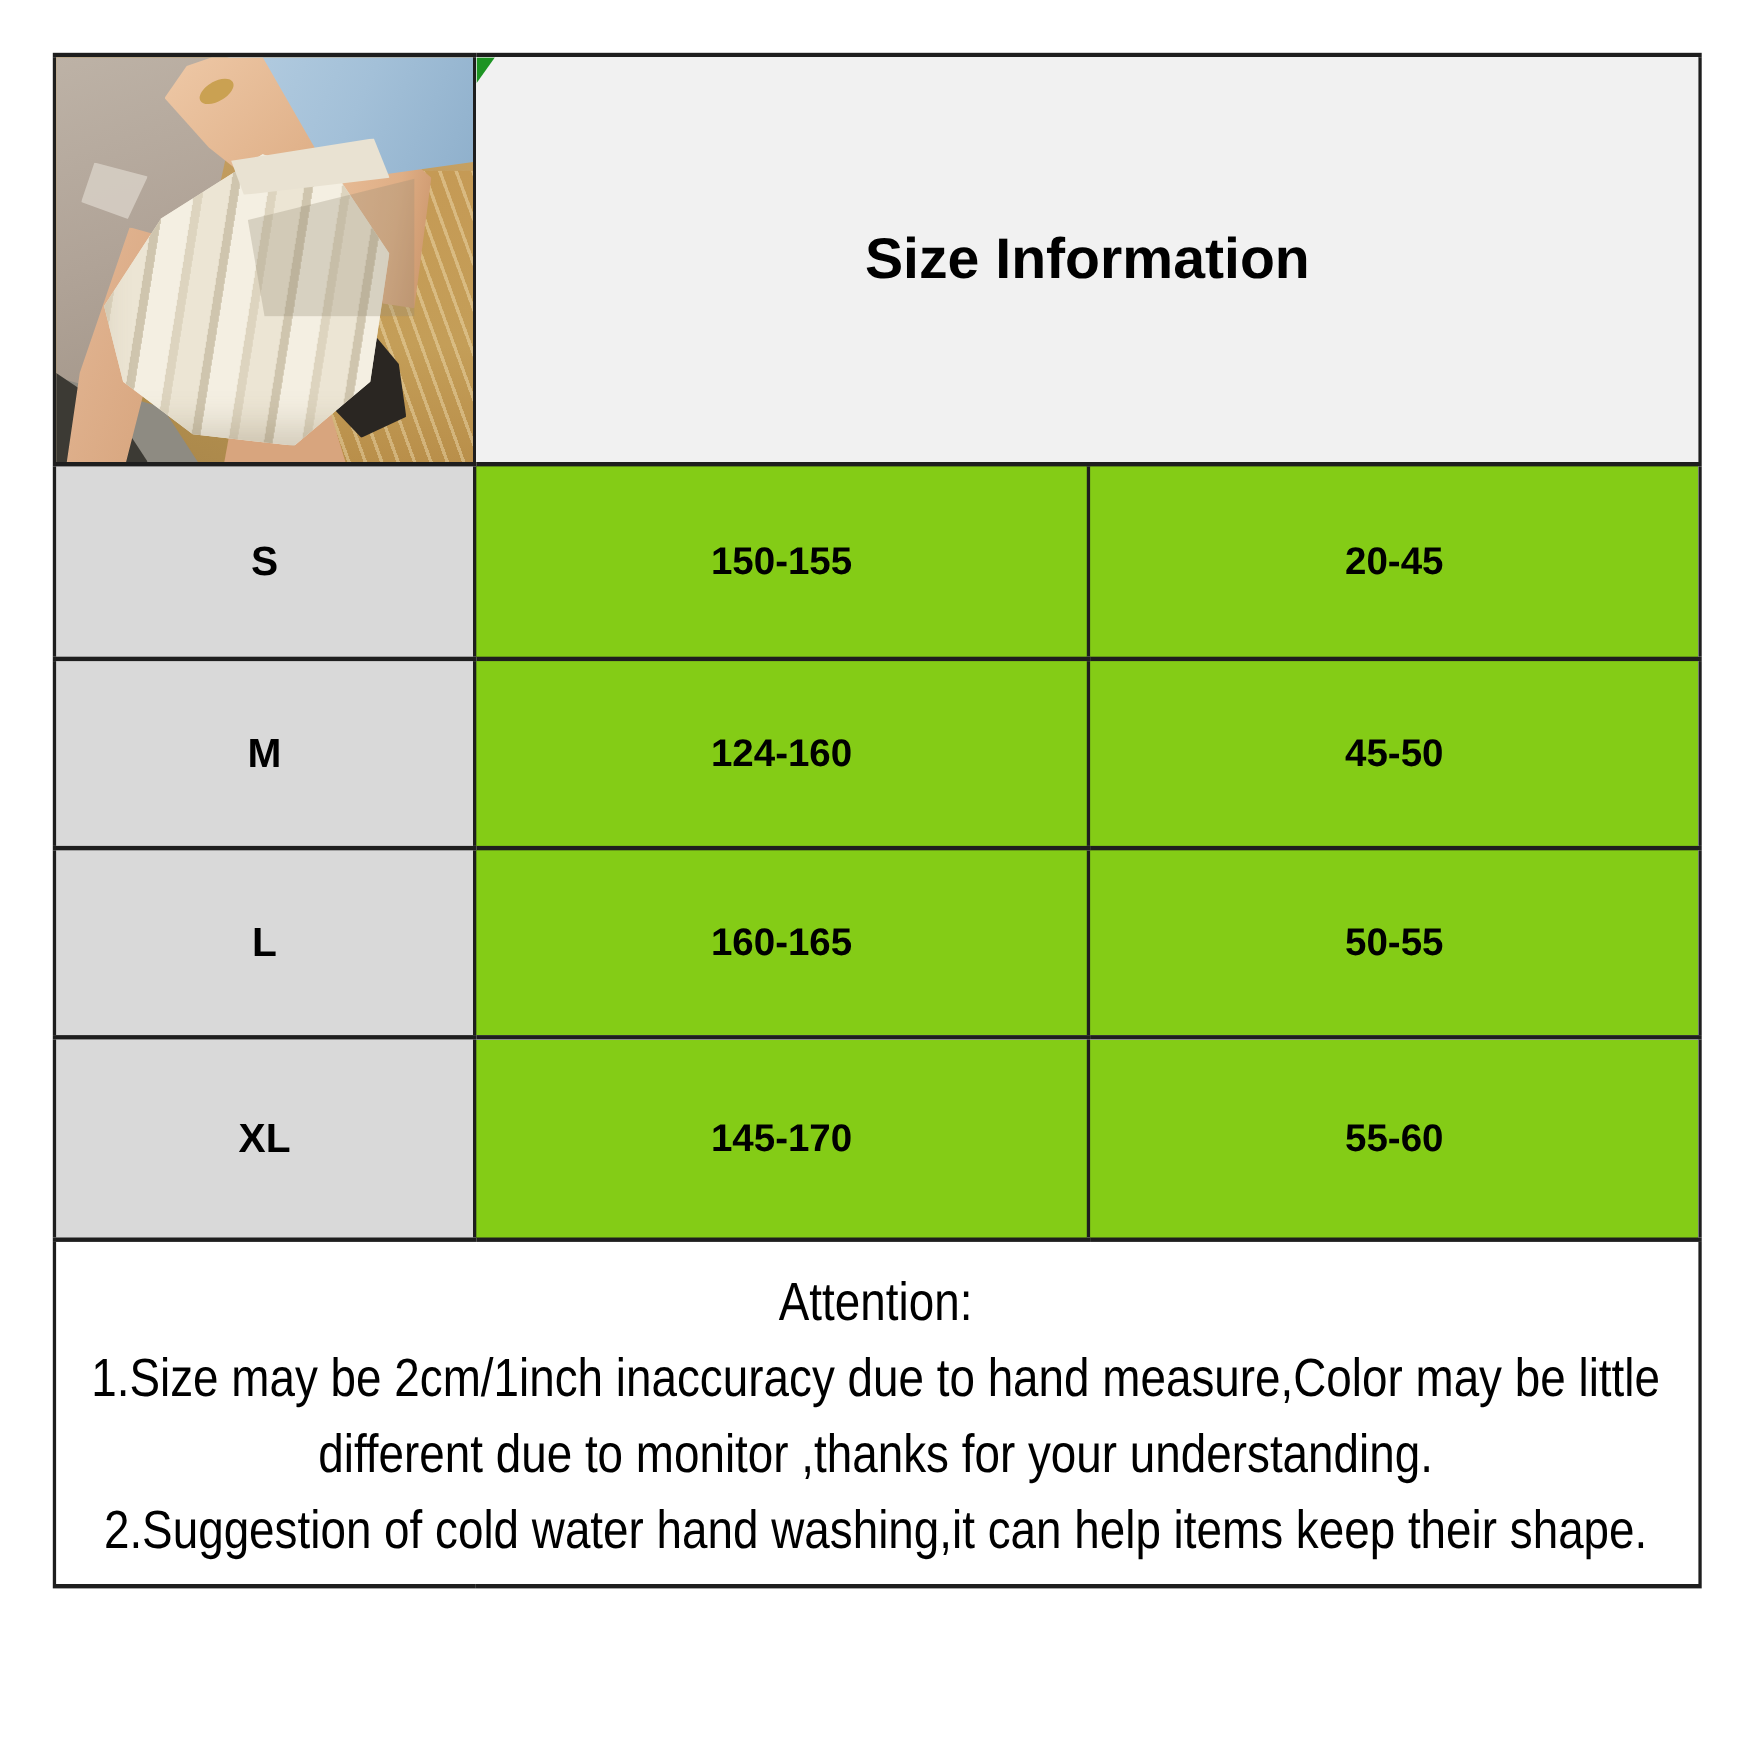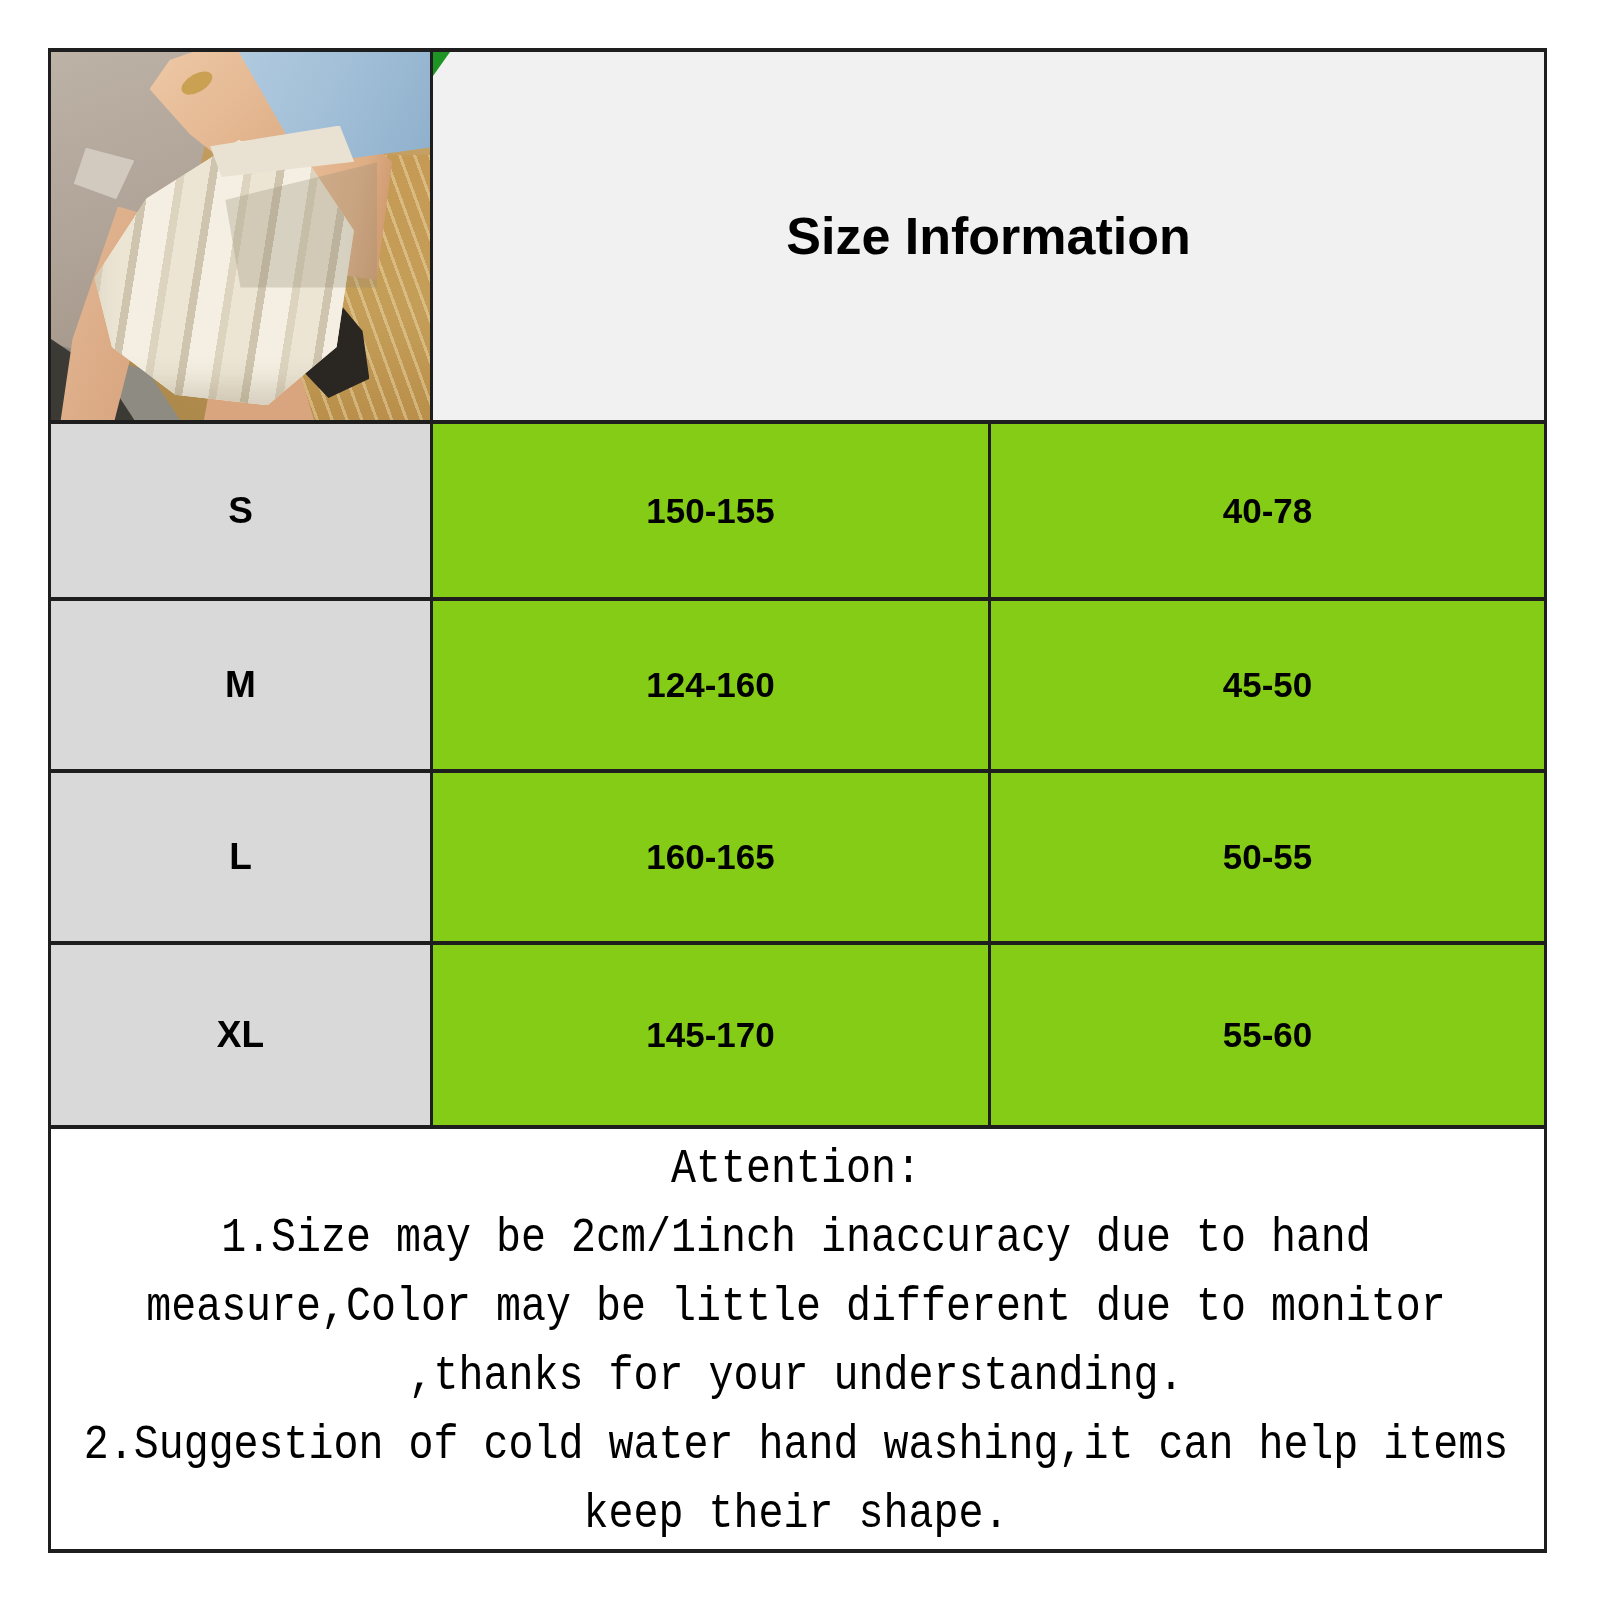"40-78" td.data-cell { text: 40-78 -> 20-45 }
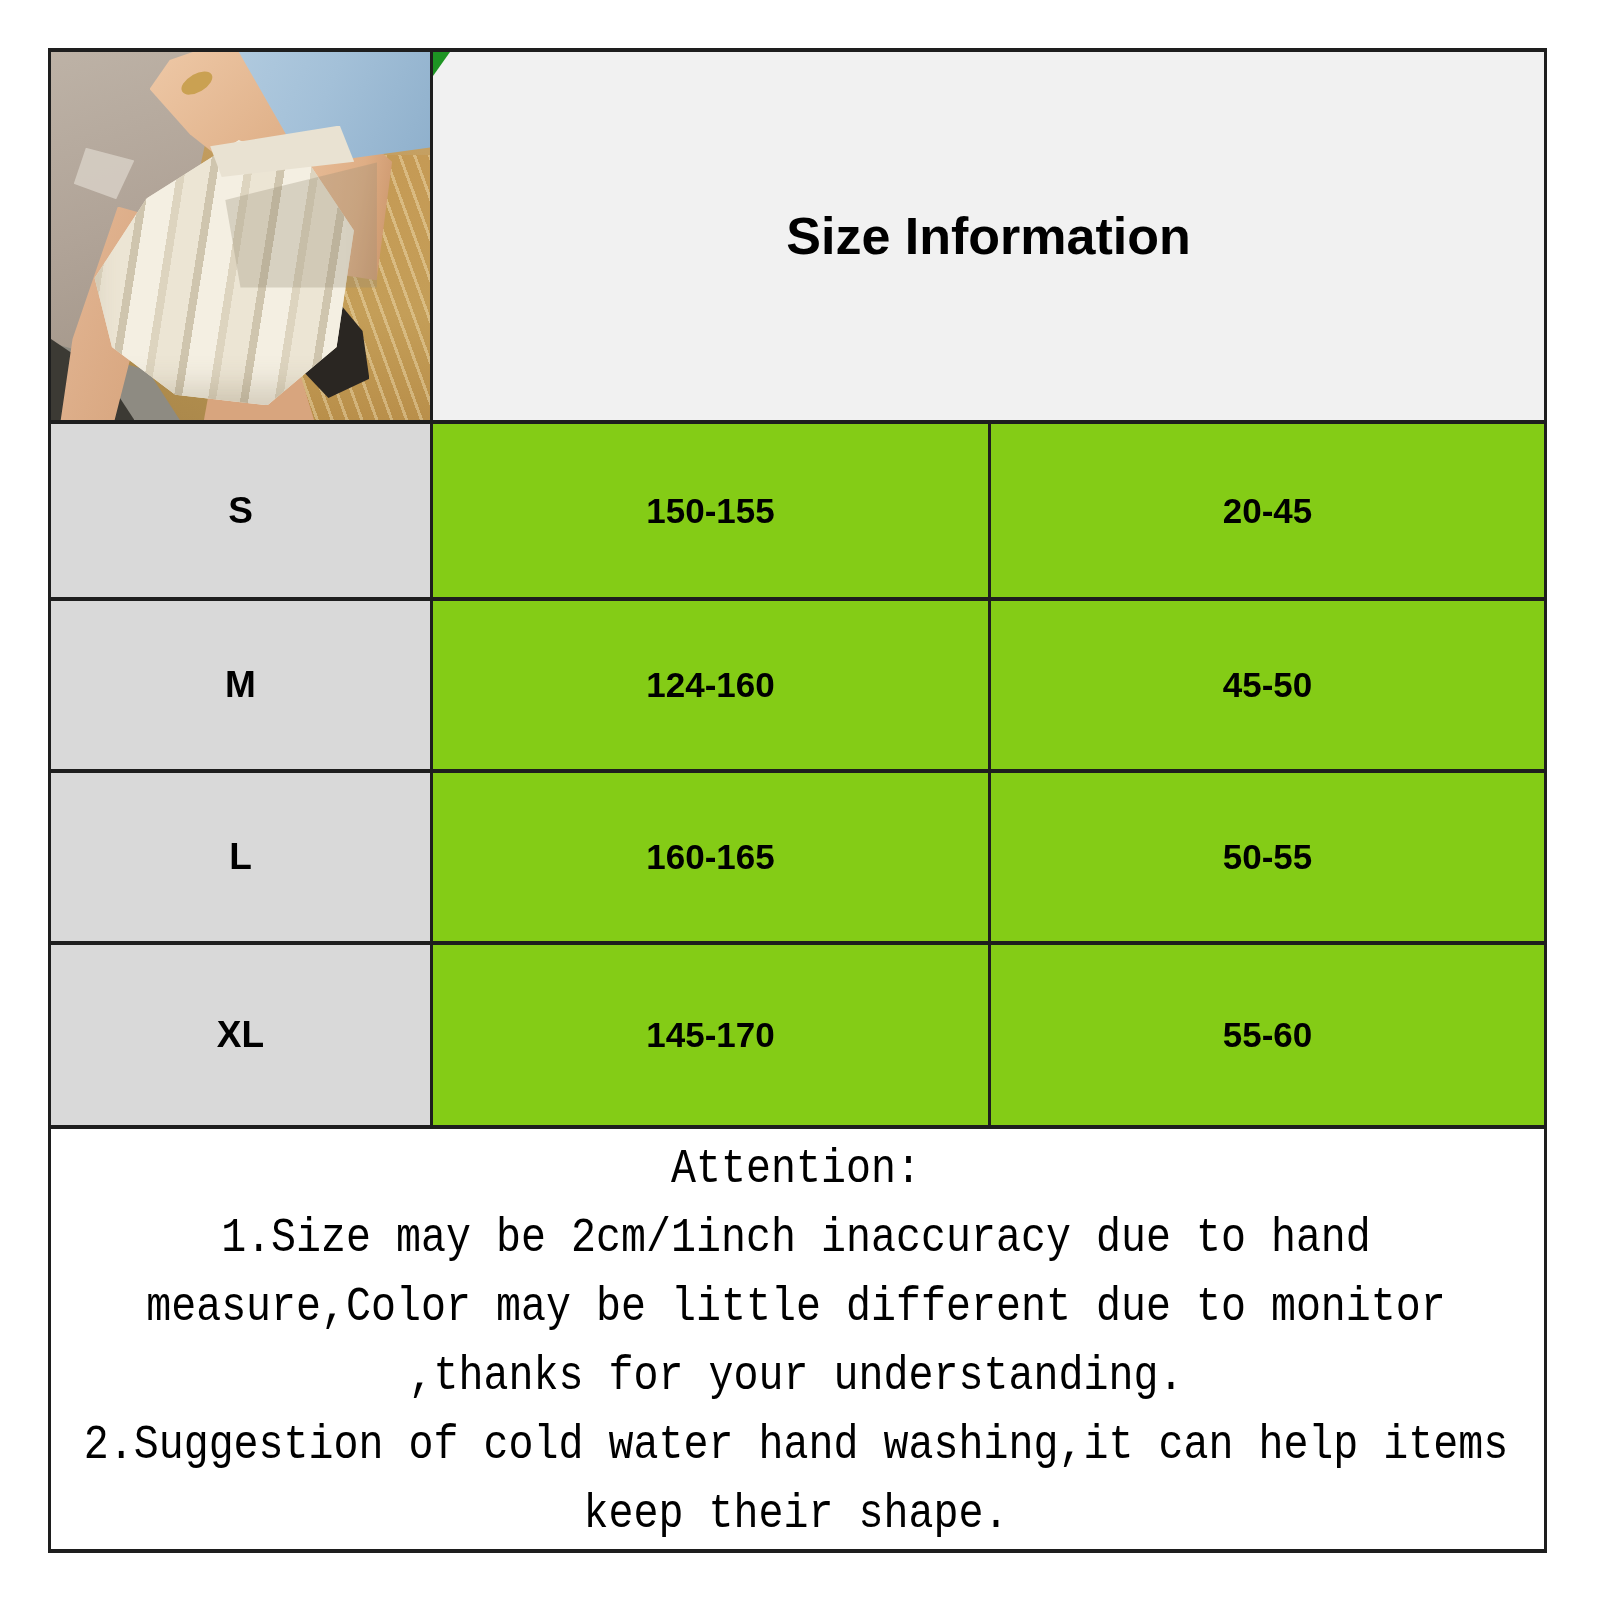"Attention:" td.note-cell { font-family: Liberation Mono, monospace -> none }
